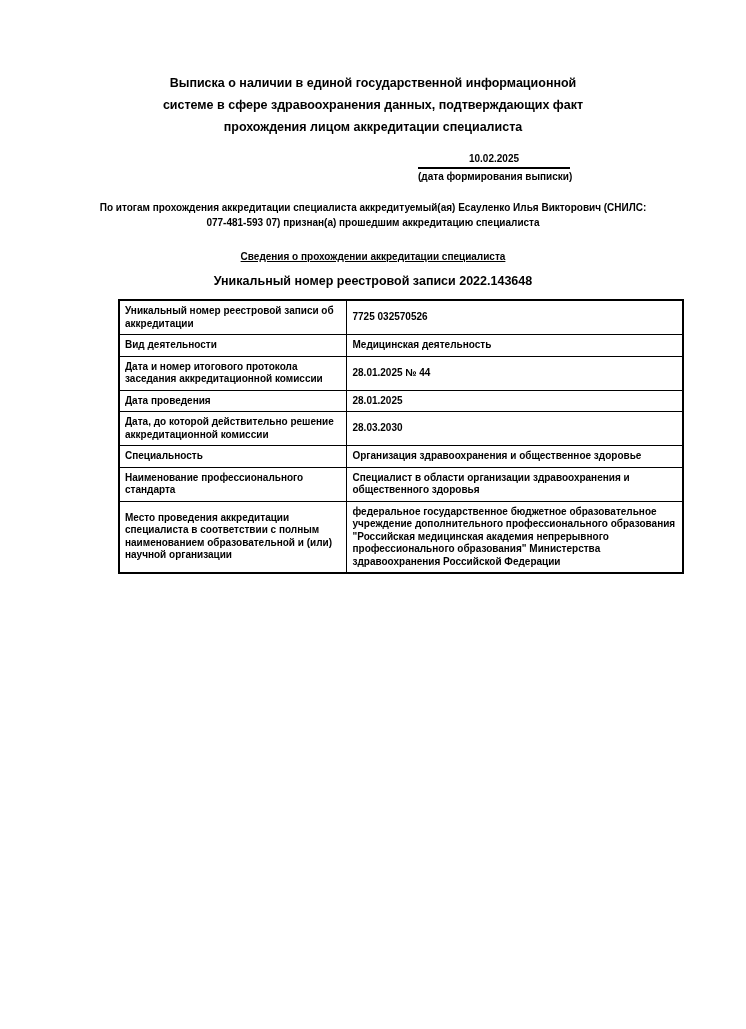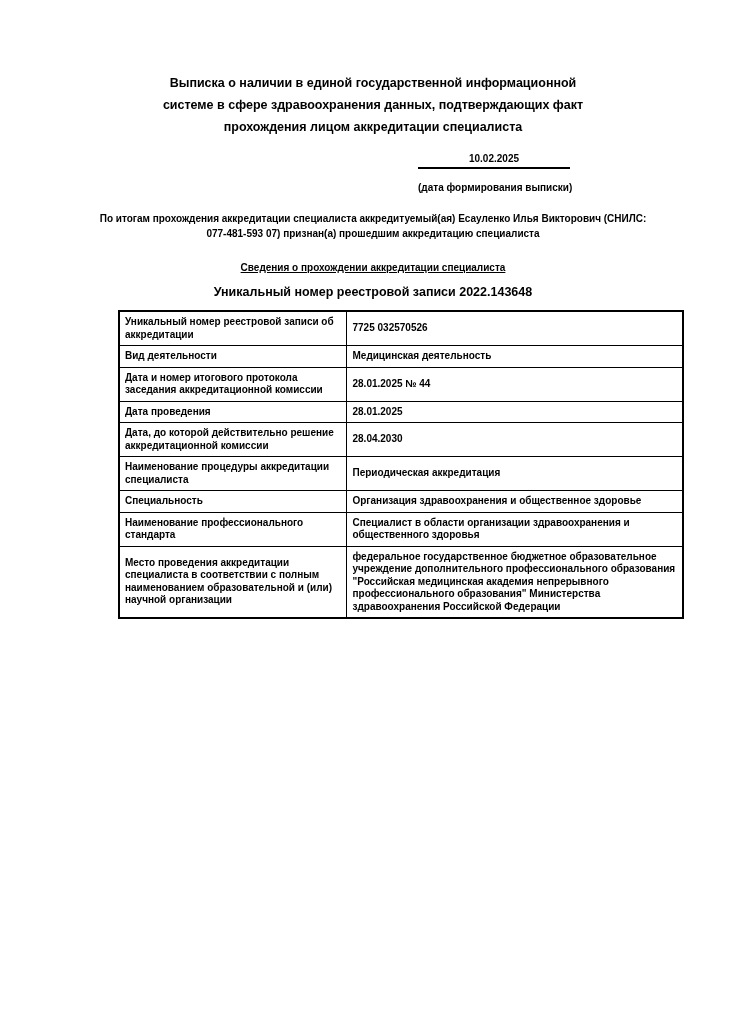"(дата формирования выписки)" .date-caption { padding-top: 12px -> 1px }
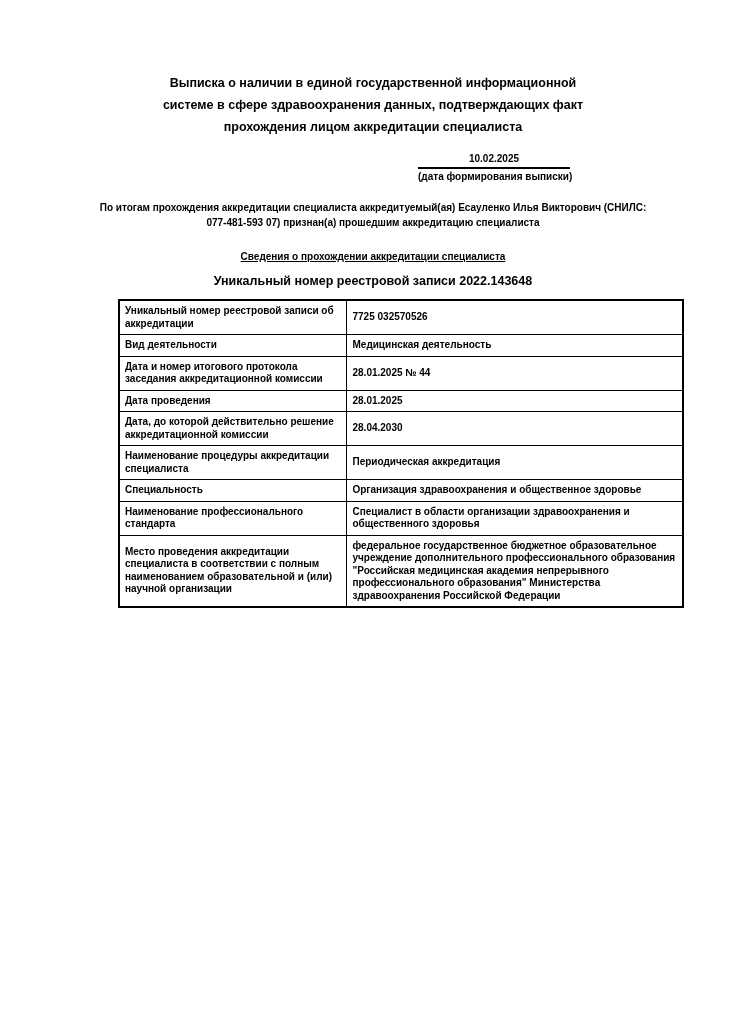"28.04.2030" td.val { text: 28.04.2030 -> 28.03.2030 }
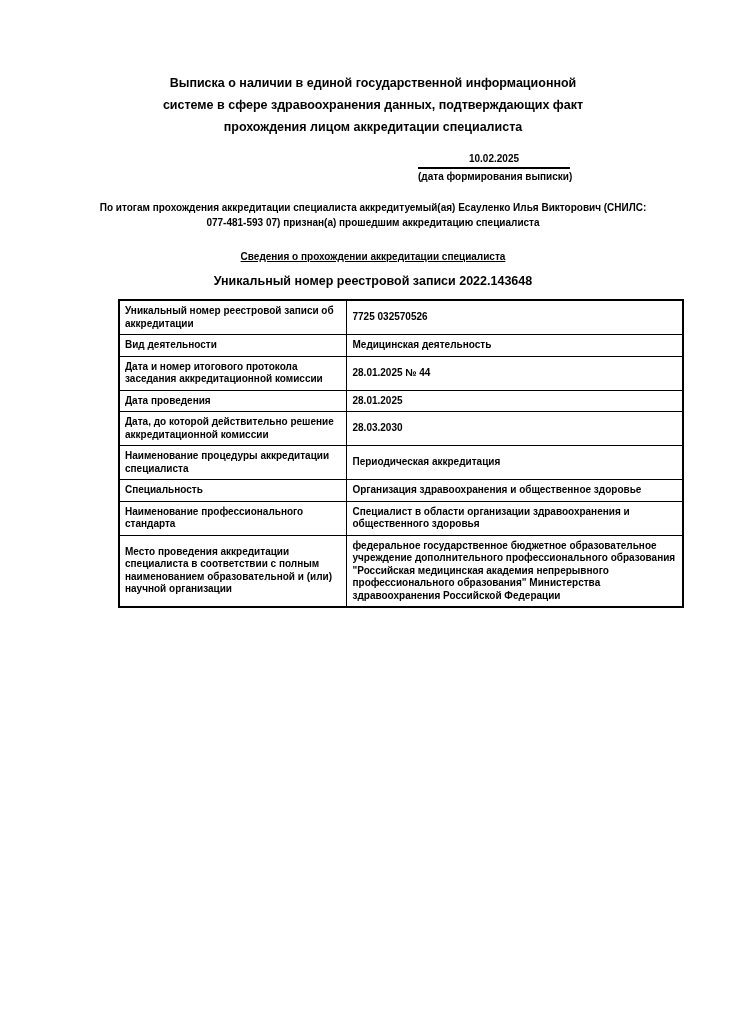"Наименование процедуры аккредитации" tr { html: <tr> <td>Наименование процедуры аккредитации специалиста</td> <td>Периодическая аккредитация</td> </tr> -> none }
